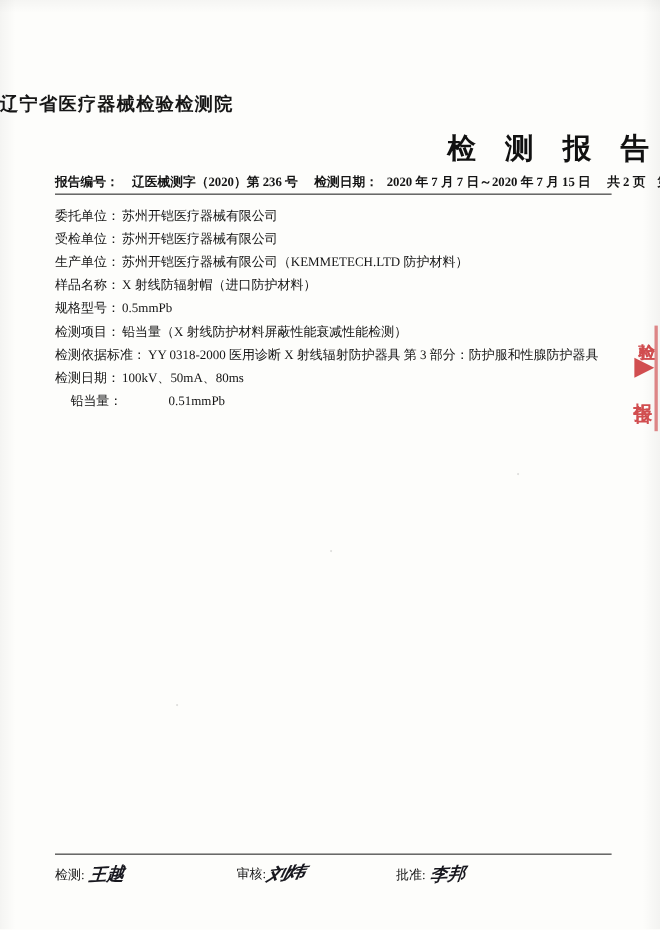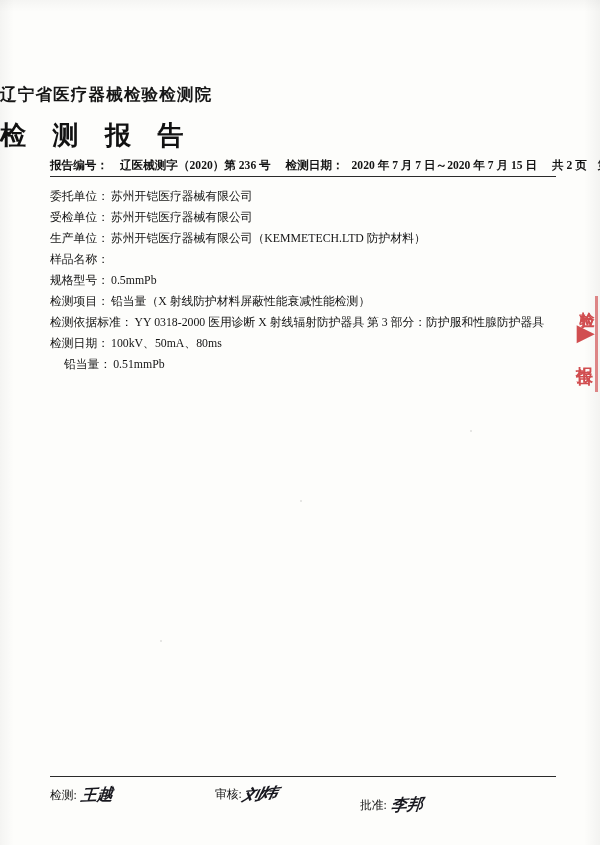"检 测 报 告" .doc-title { text-align: left -> right }
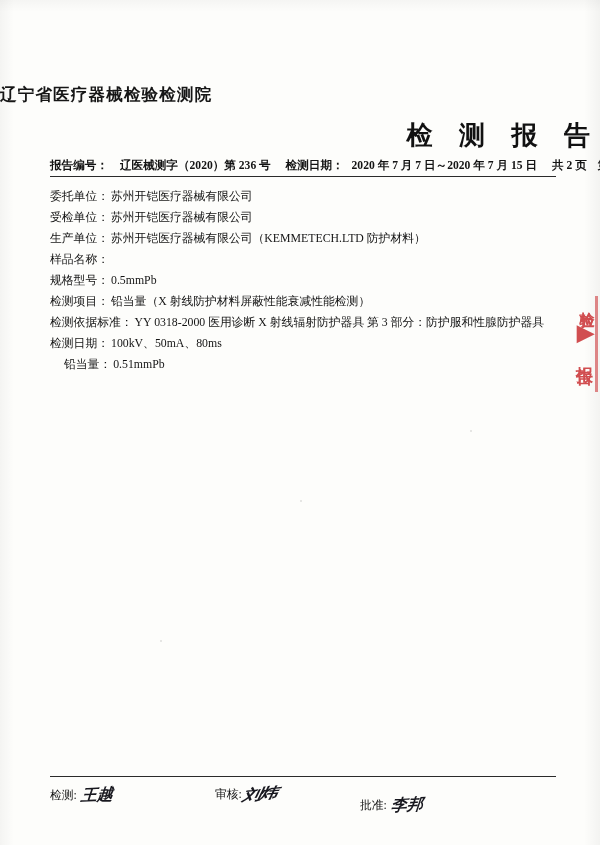"X 射线防辐射帽（进口防护材料）" span.value { html: none -> <span>X 射线防辐射帽（进口防护材料）</span> }
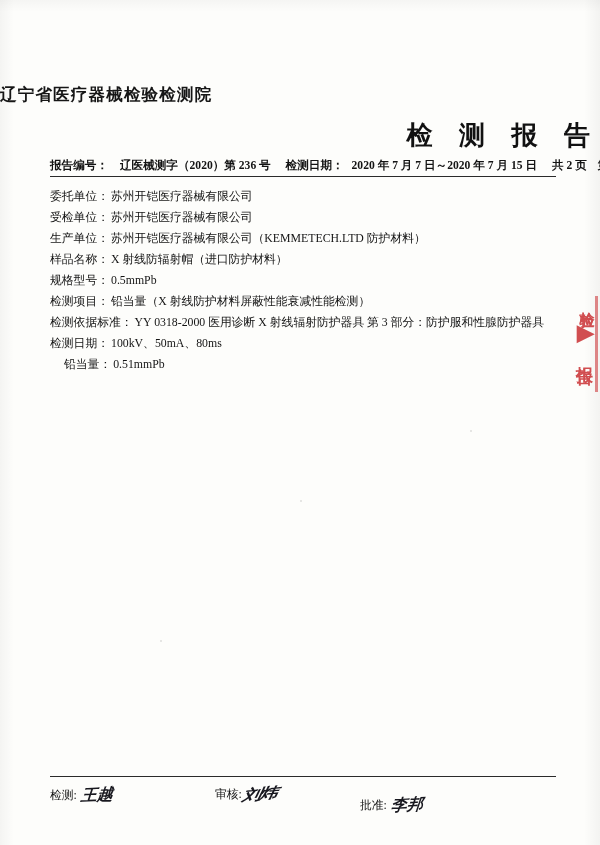"铅当量：" div.field { gap: none -> 40px }
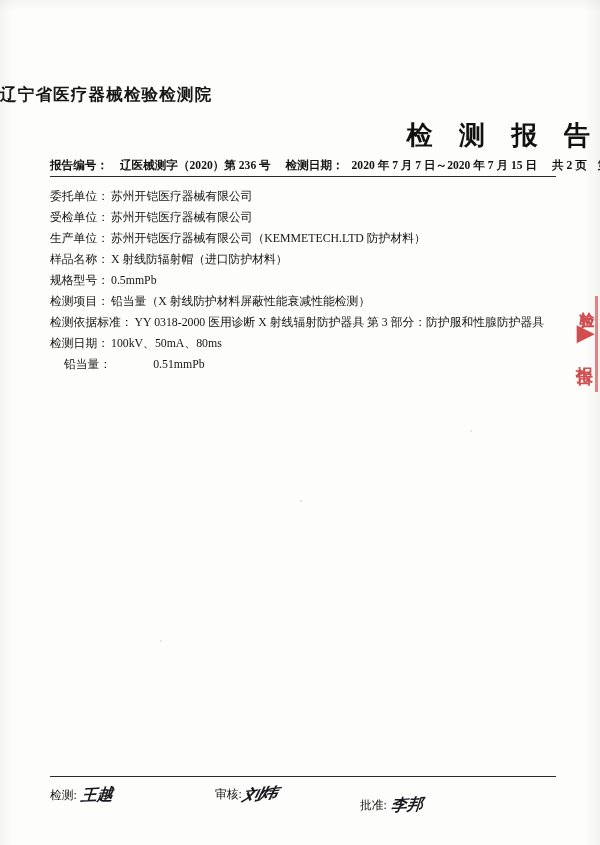"批准:" .sig.s3 { top: 16px -> 6px }
